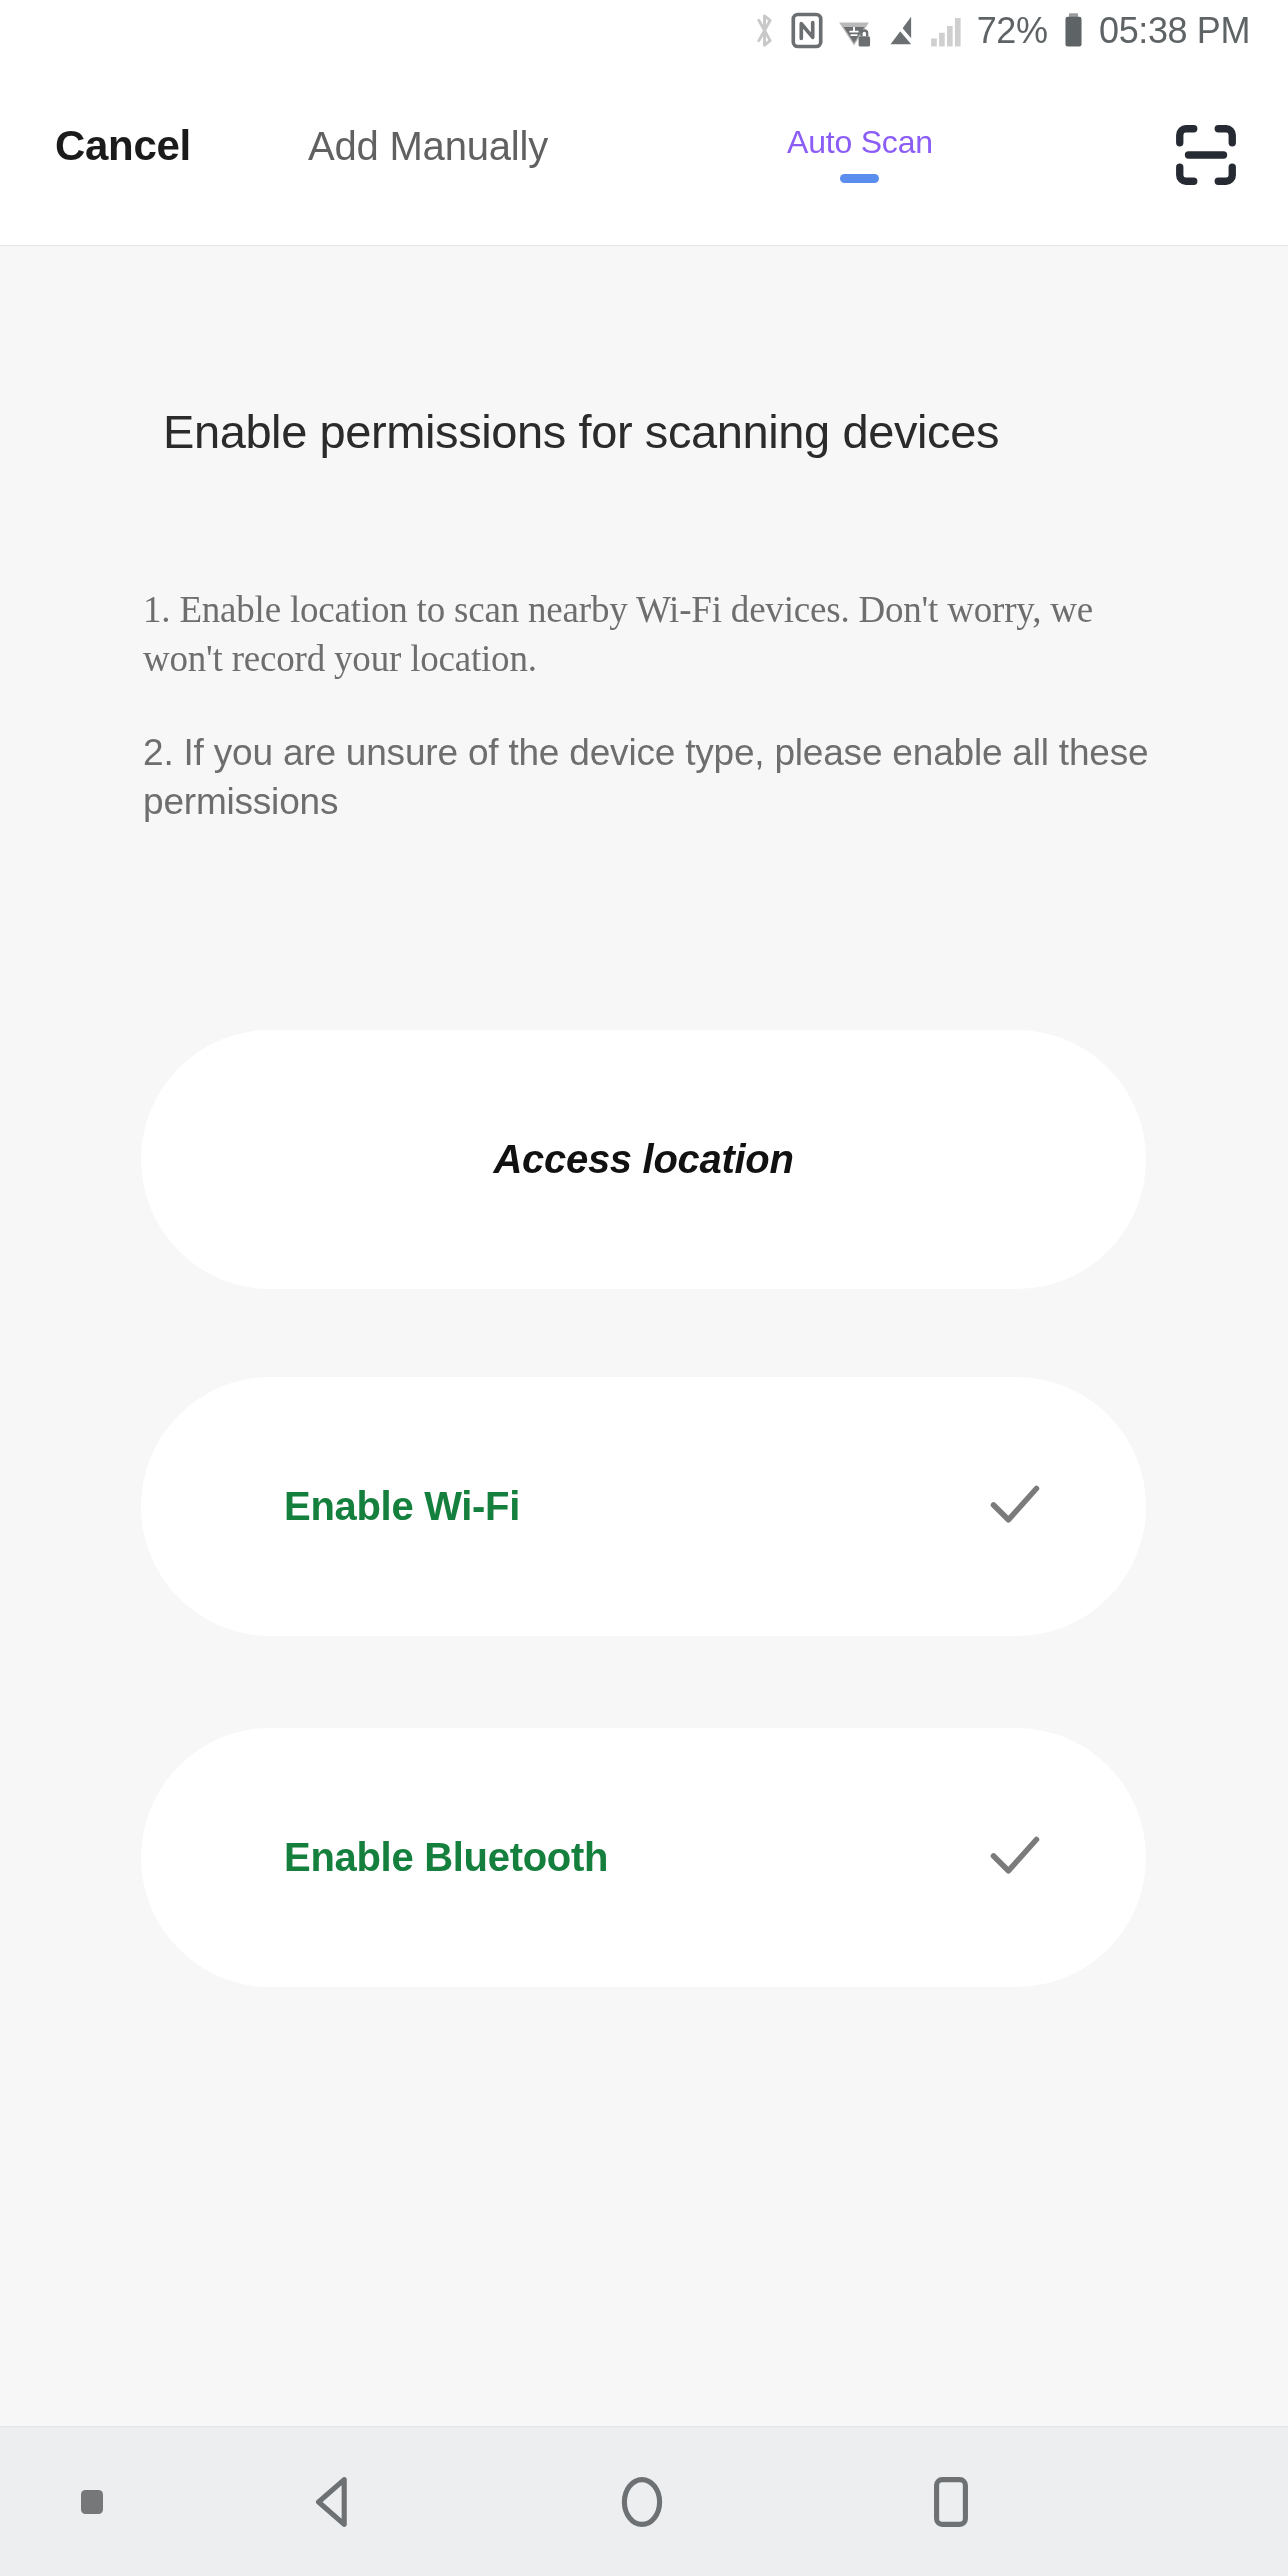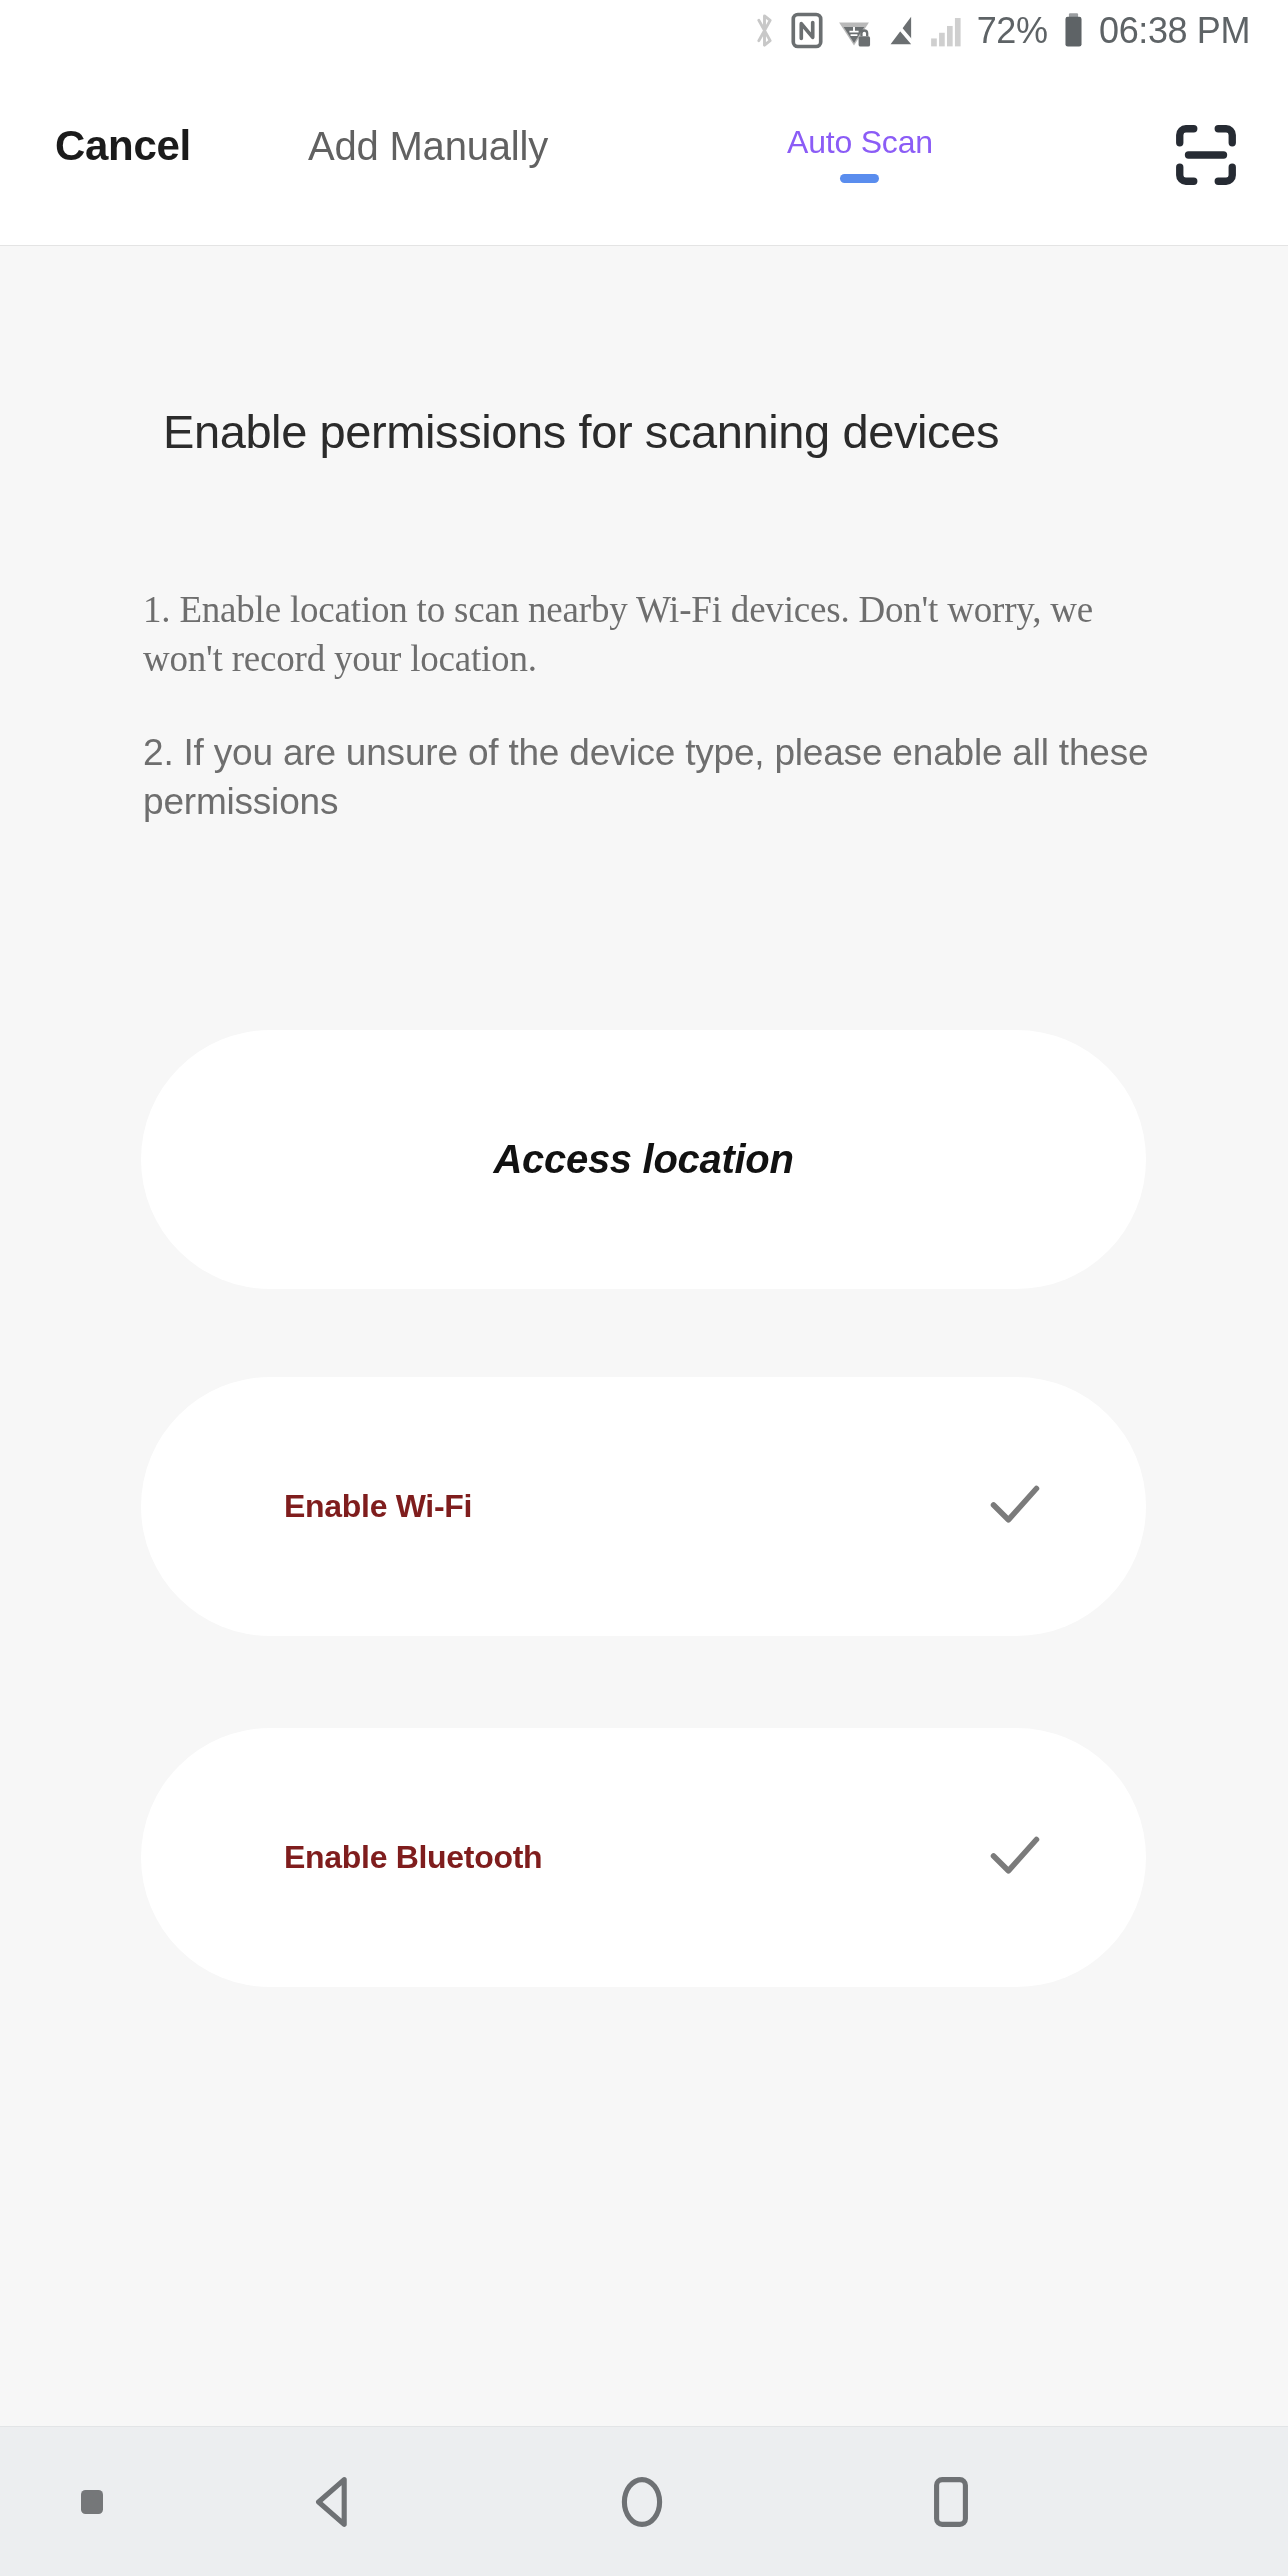"06:38 PM" span.sb-text { text: 06:38 -> 05:38 }
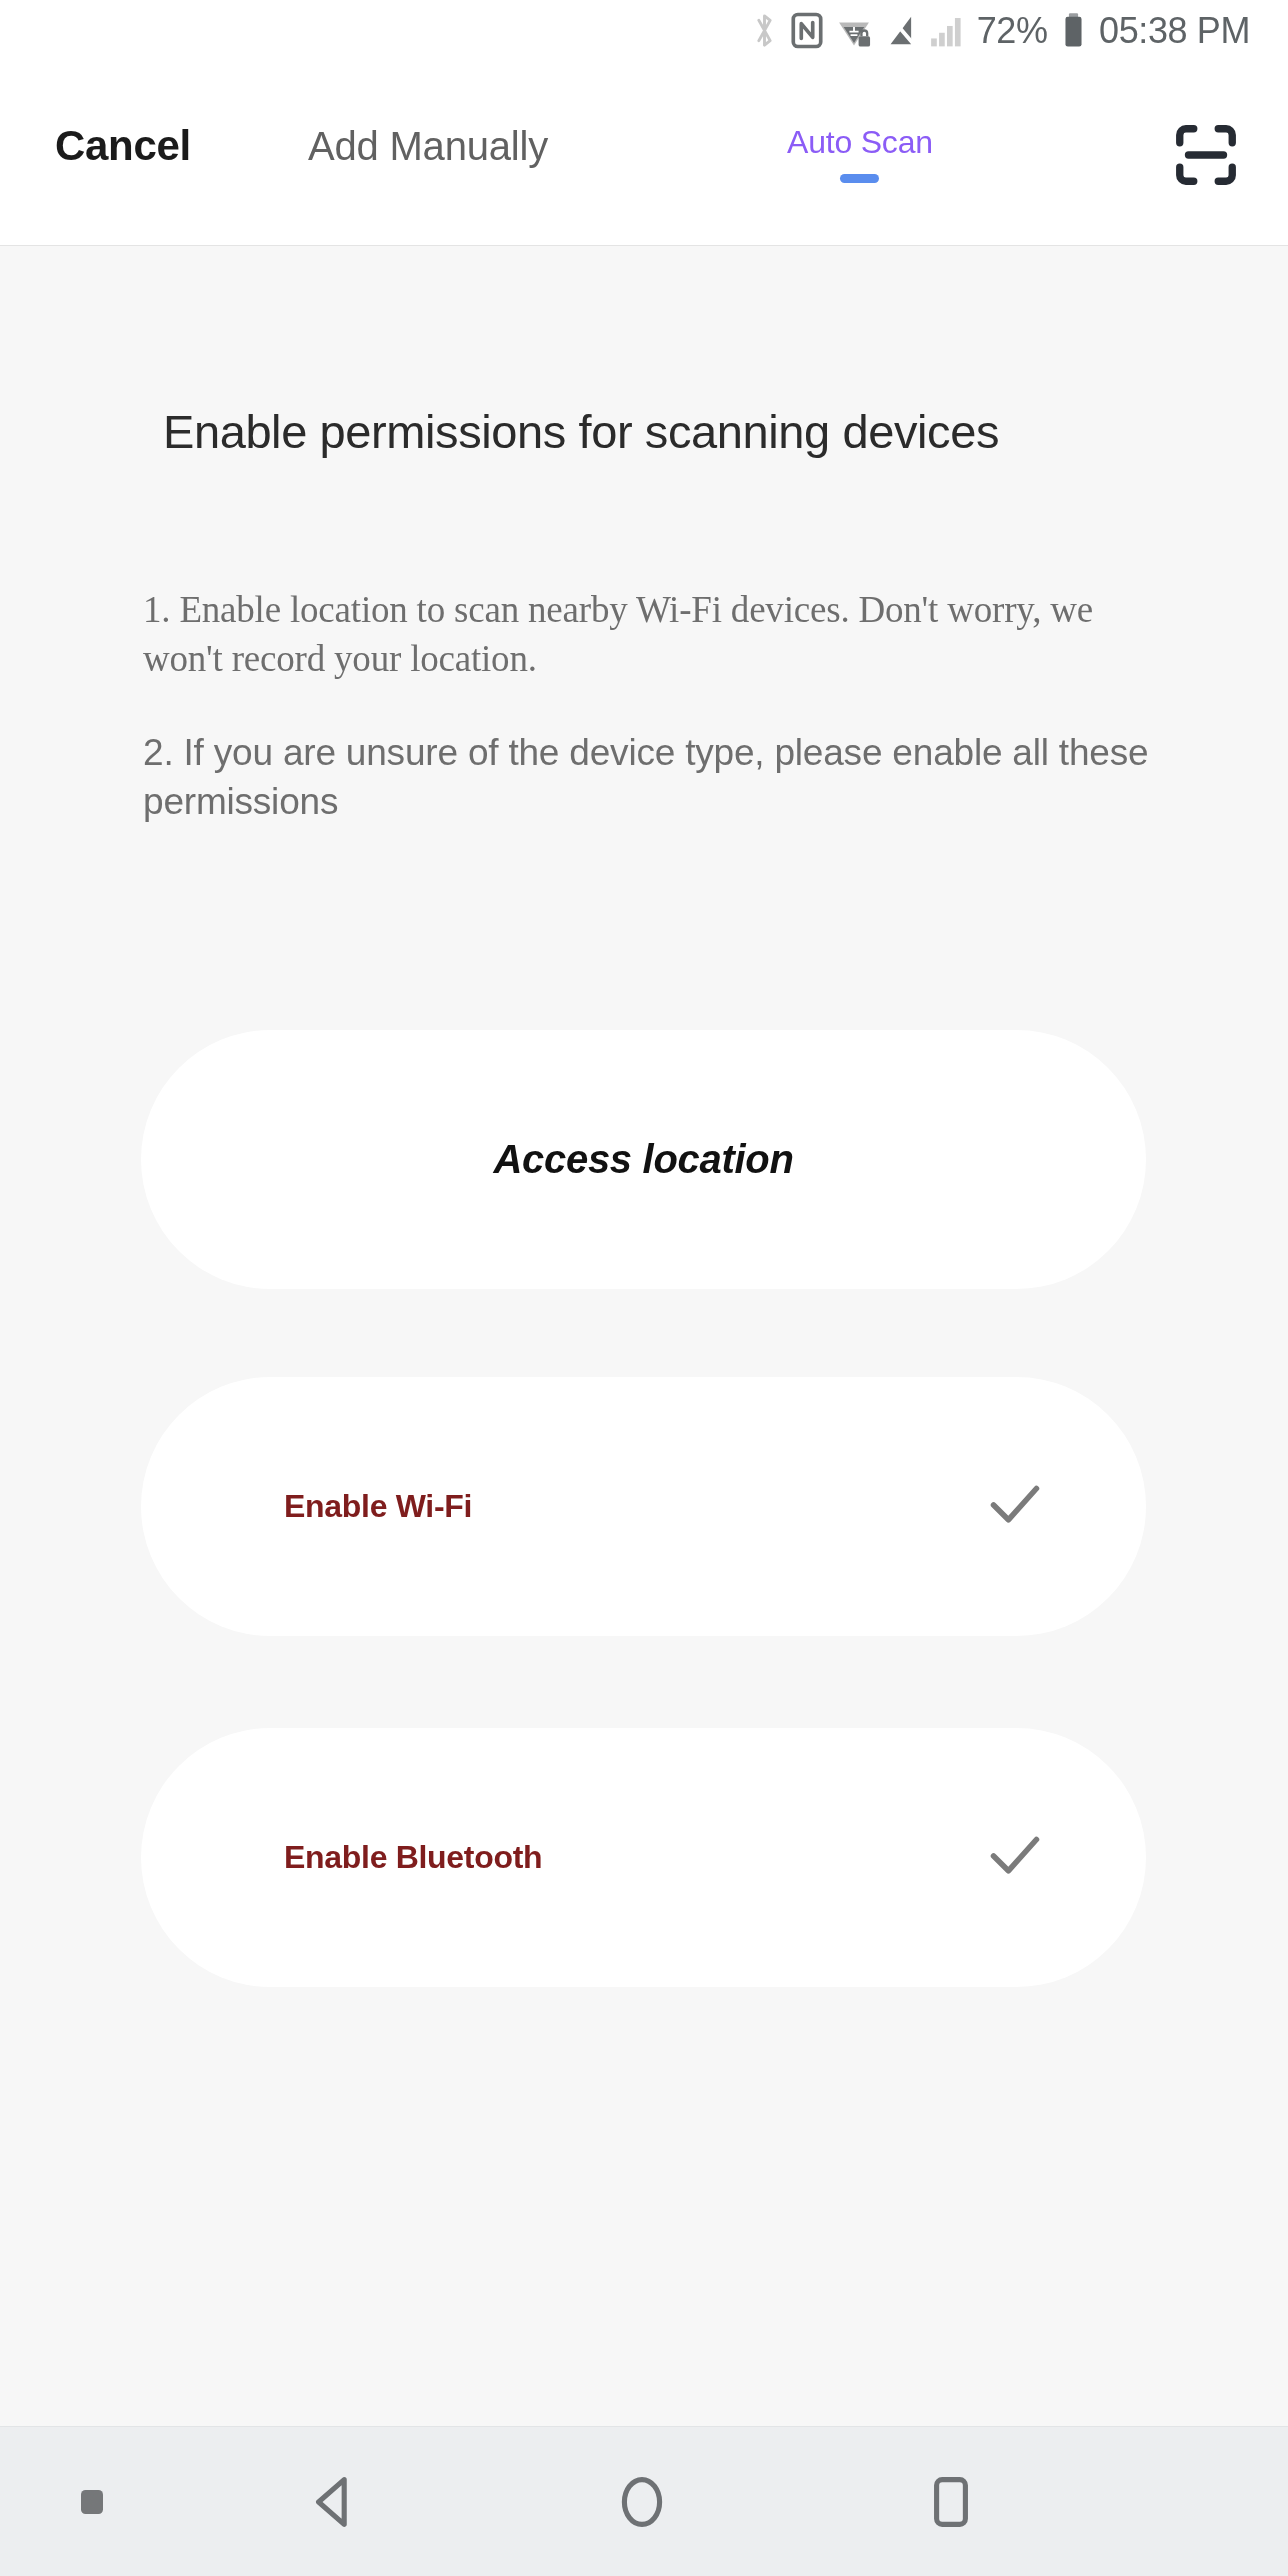"Enable Wi-Fi" .card-label-left { color: #7f1d1d -> #15803d; font-size: 32px -> 40px }
